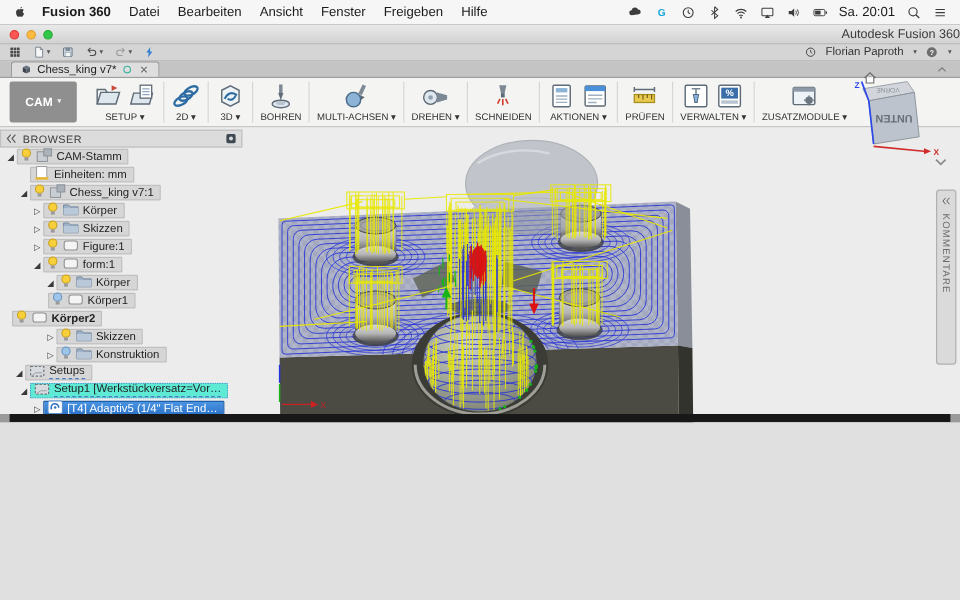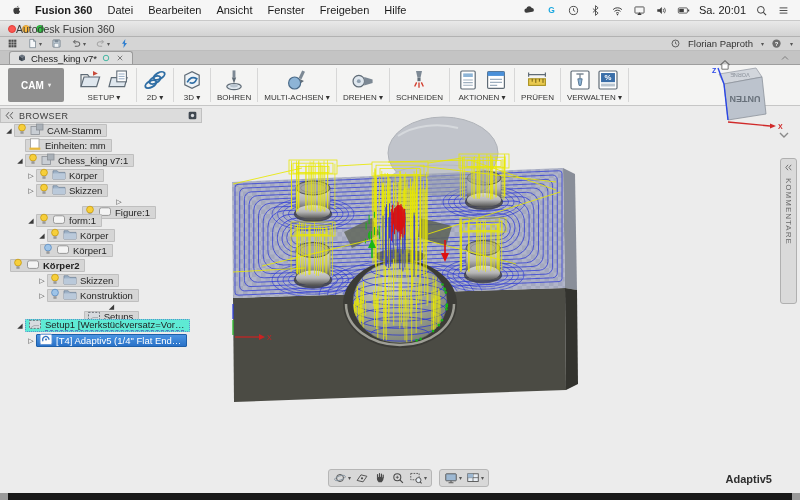"Fusion 360 Datei Bearbeiten Ansicht" .screen { height: 500px -> 352px }
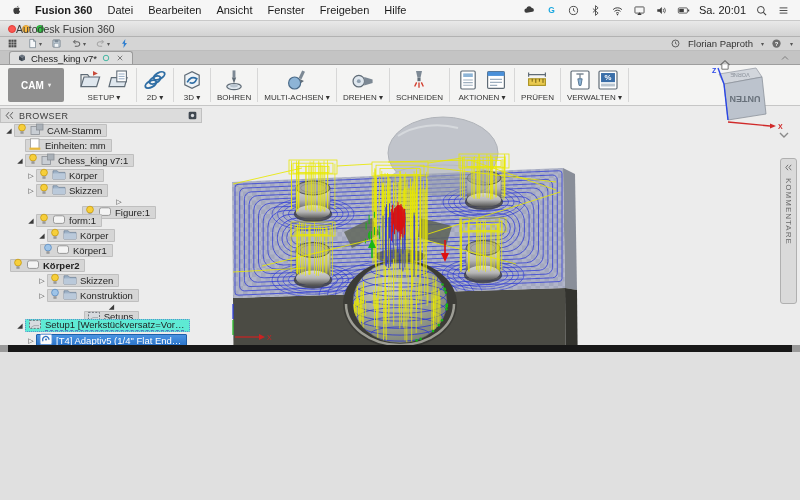"Autodesk Fusion 360" .win-title { text-align: left -> right }
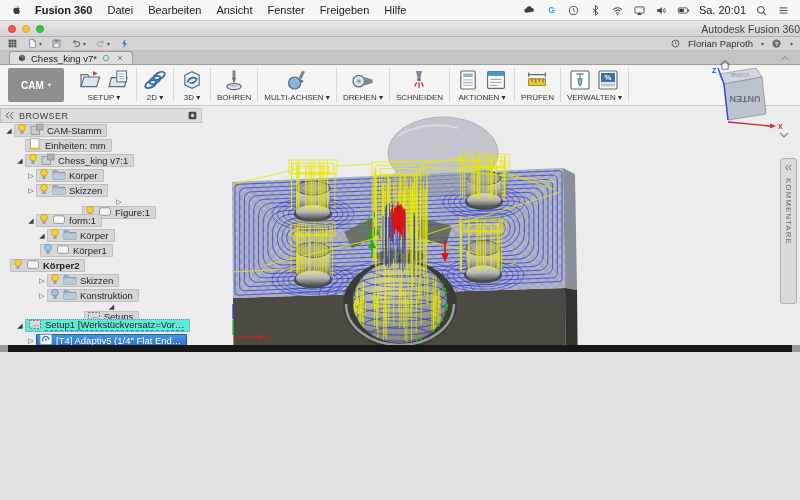"ZUSATZMODULE ▾" div.rgroup { html: none -> <div> <div> <span><svg> <rect></rect> <rect></rect> <circle></circle> <g> <path></path> </g> </svg></span> </div> <div>ZUSATZMODULE ▾</div> </div> }
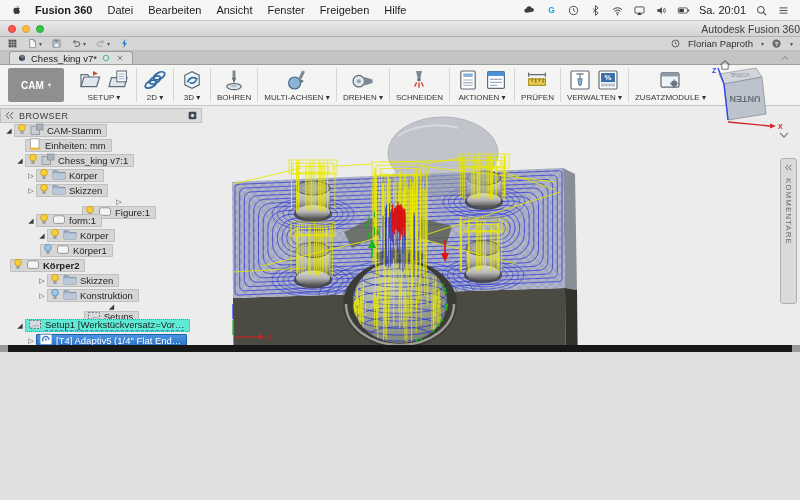"Figure:1" div.trow { flex-direction: column -> none }
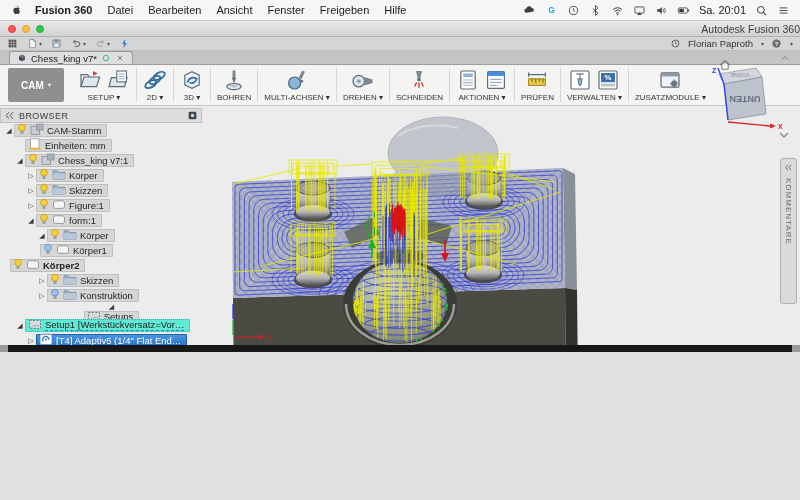"Setups" div.trow { flex-direction: column -> none }
